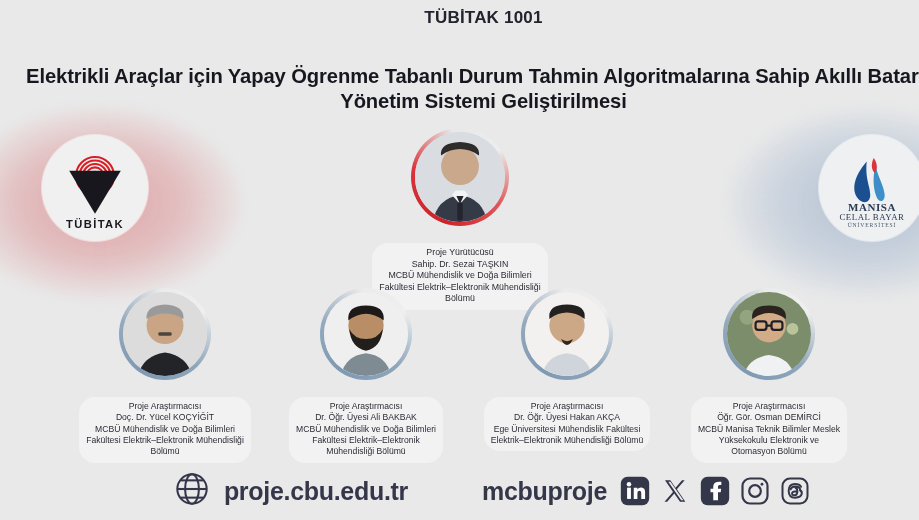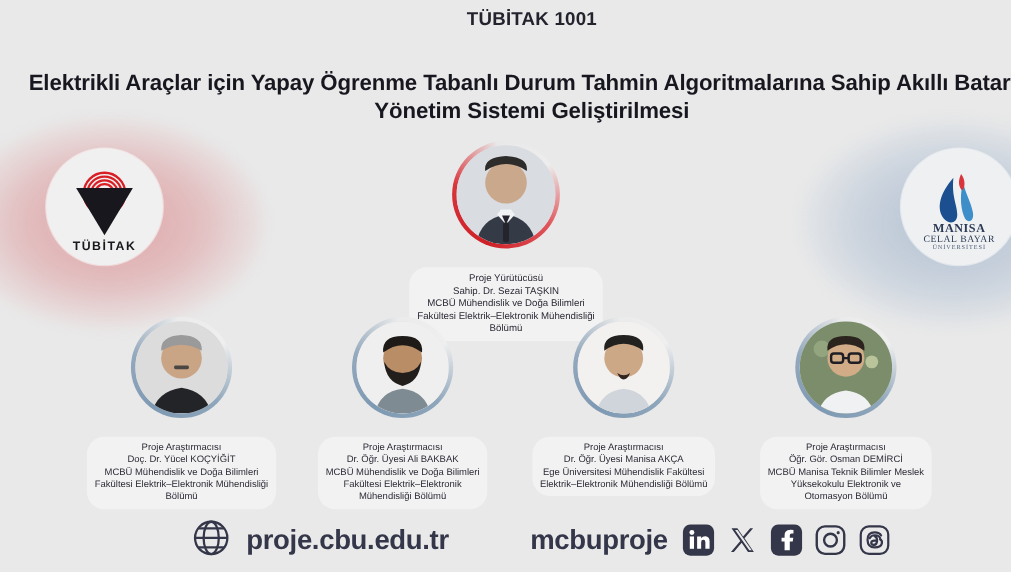"Dr. Öğr. Üyesi Manisa AKÇA" span.cap-name { text: Manisa -> Hakan }
